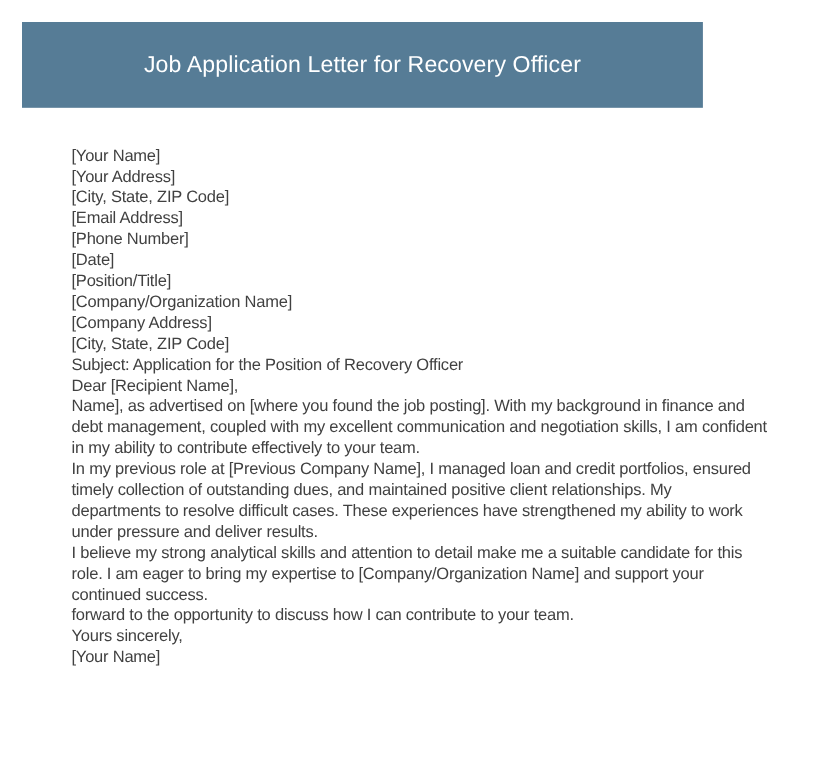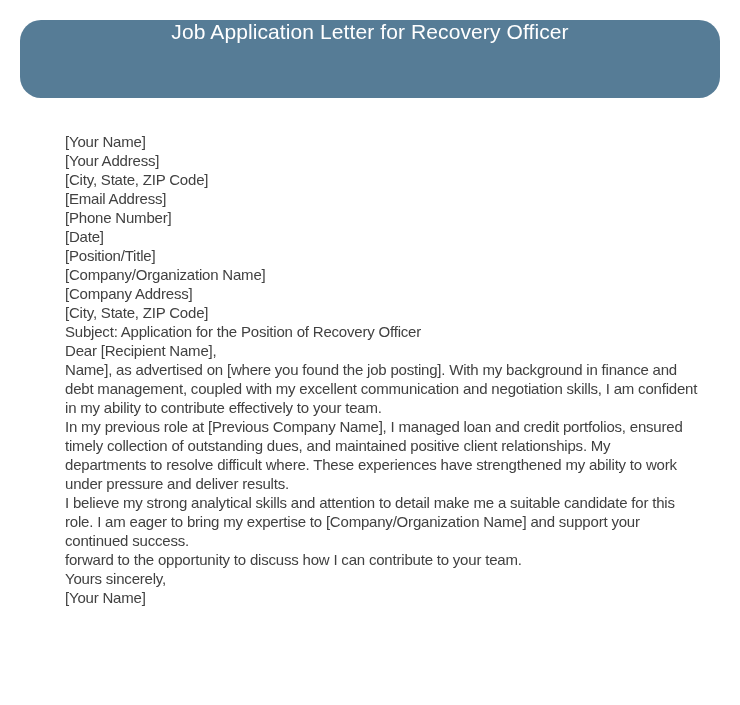"Job Application Letter for Recovery" .banner { align-items: none -> center; border-radius: 21px -> none; width: 700px -> 619px }
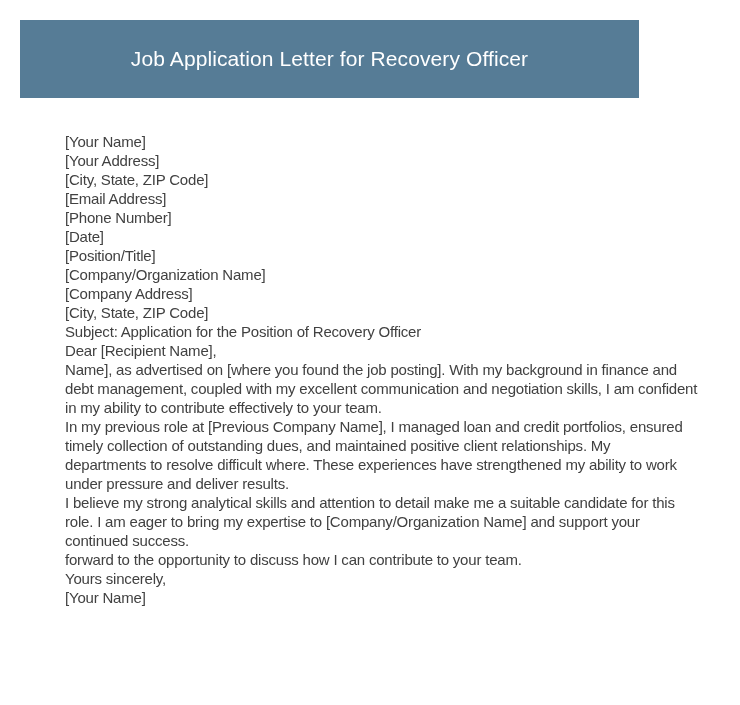"departments to resolve difficult where." div.line { text: where -> cases }
